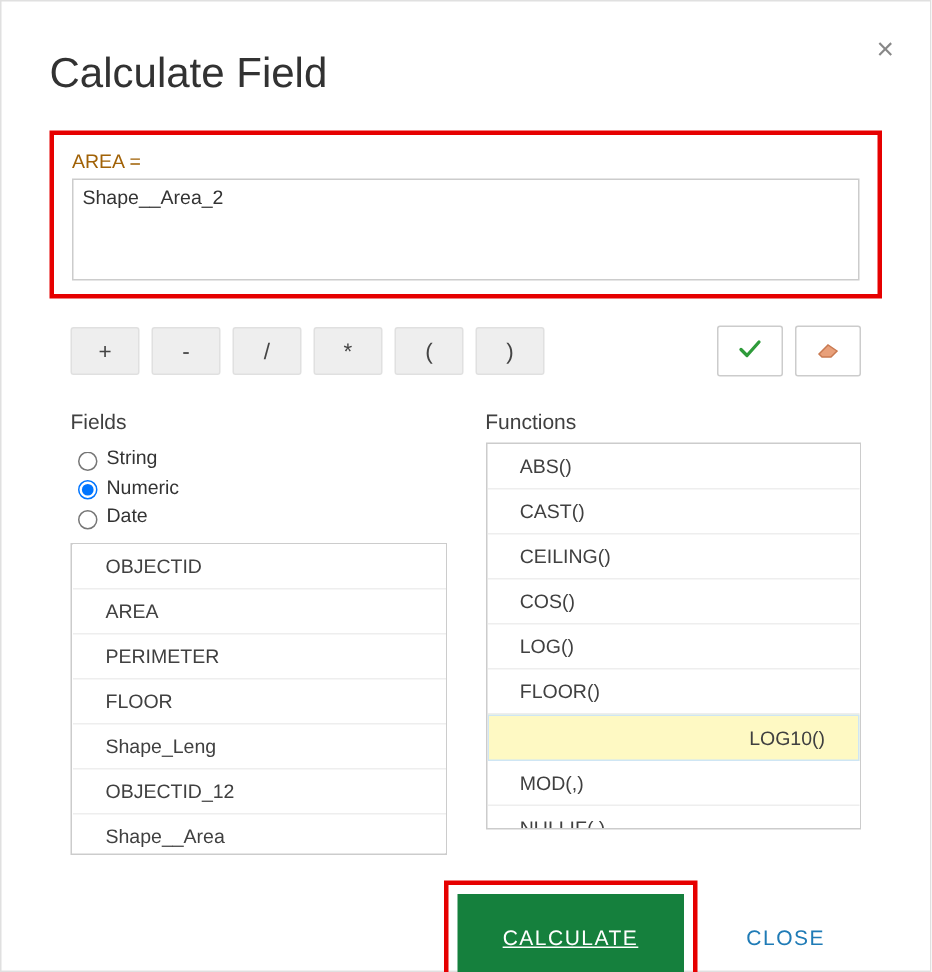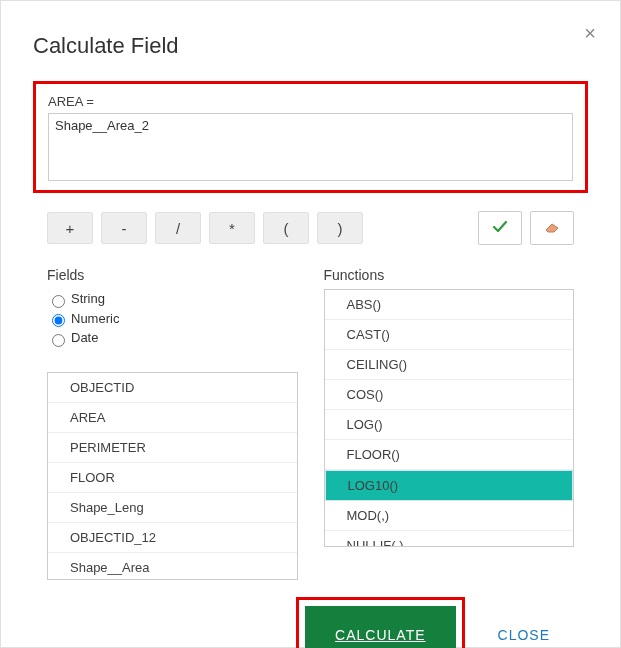"Calculate Field" h1.title { font-size: 22px -> 28px }
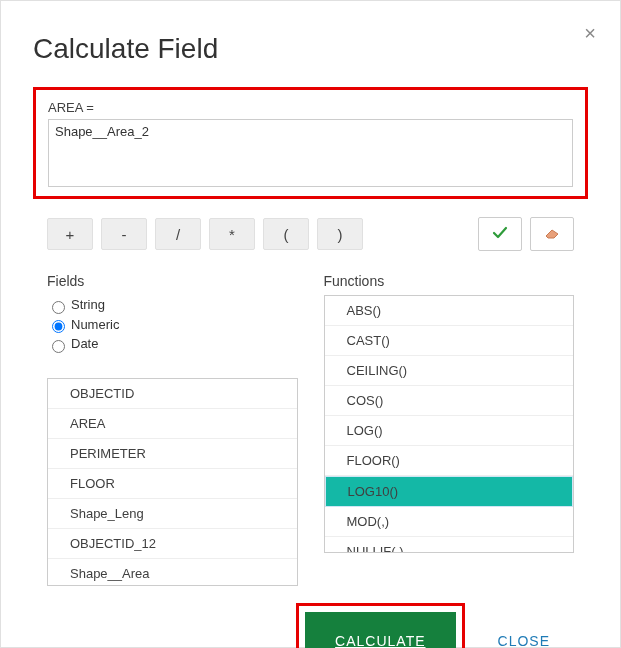"AREA =" .field-label { color: #404040 -> #a16207 }
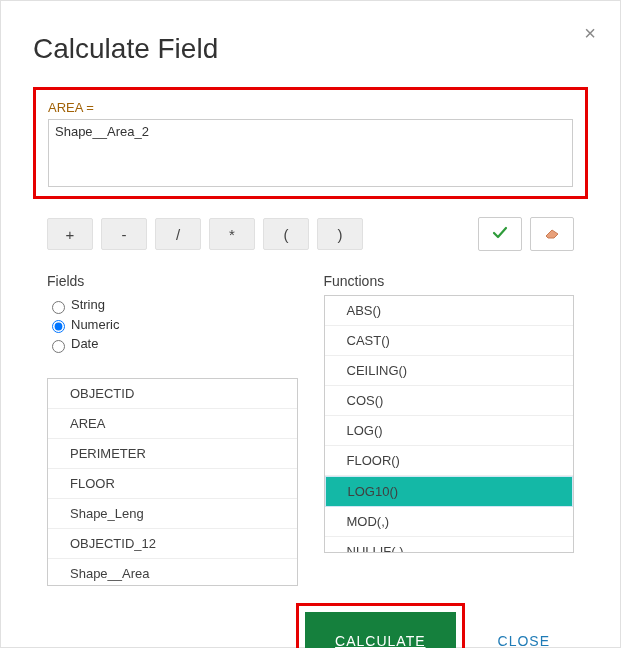"String" .radios { margin-bottom: 24px -> 8px }
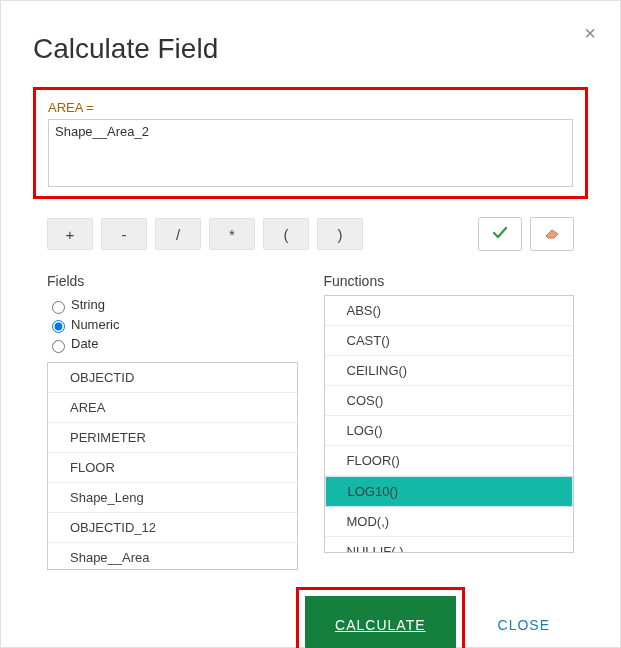"LOG10()" .listbox .item.selected { background: #14b8a6 -> #fef9c3; text-align: none -> right }
